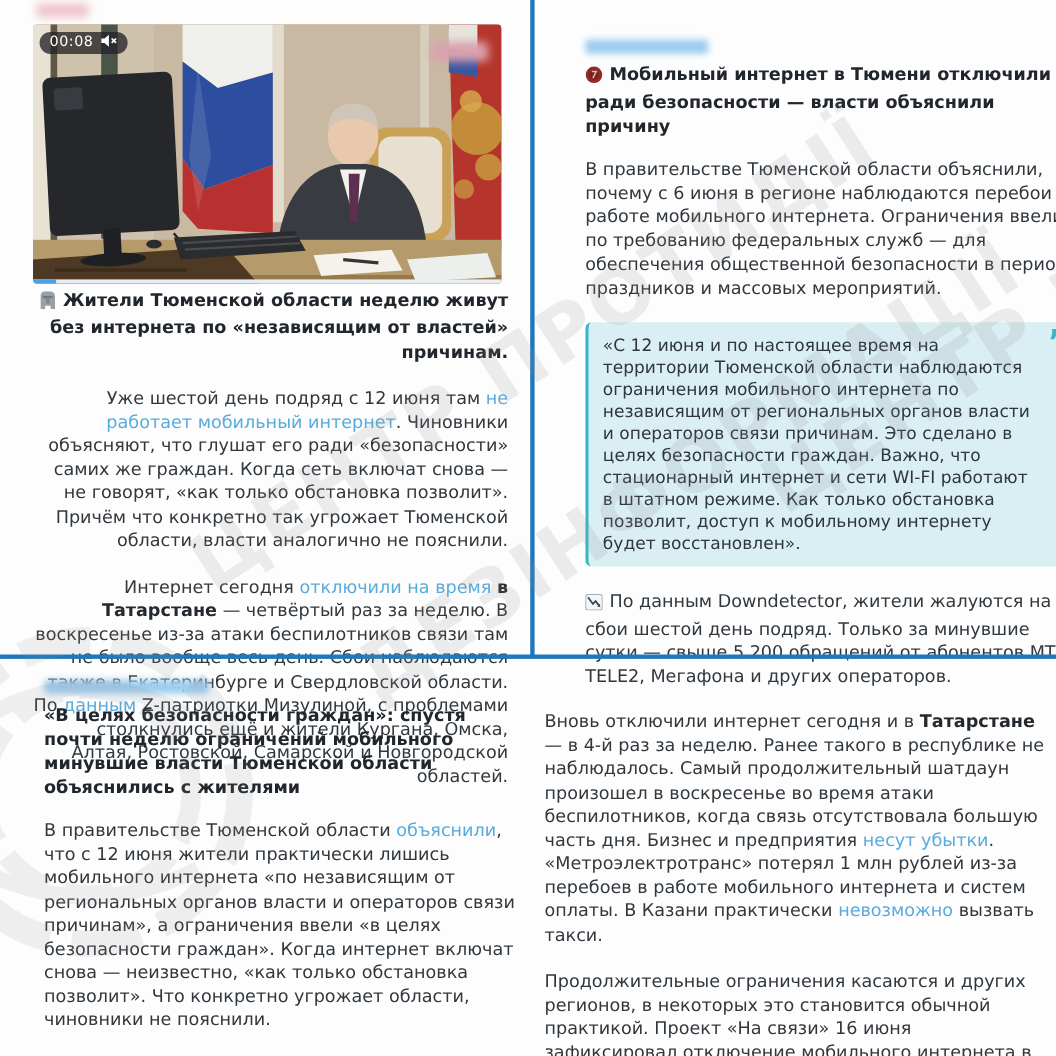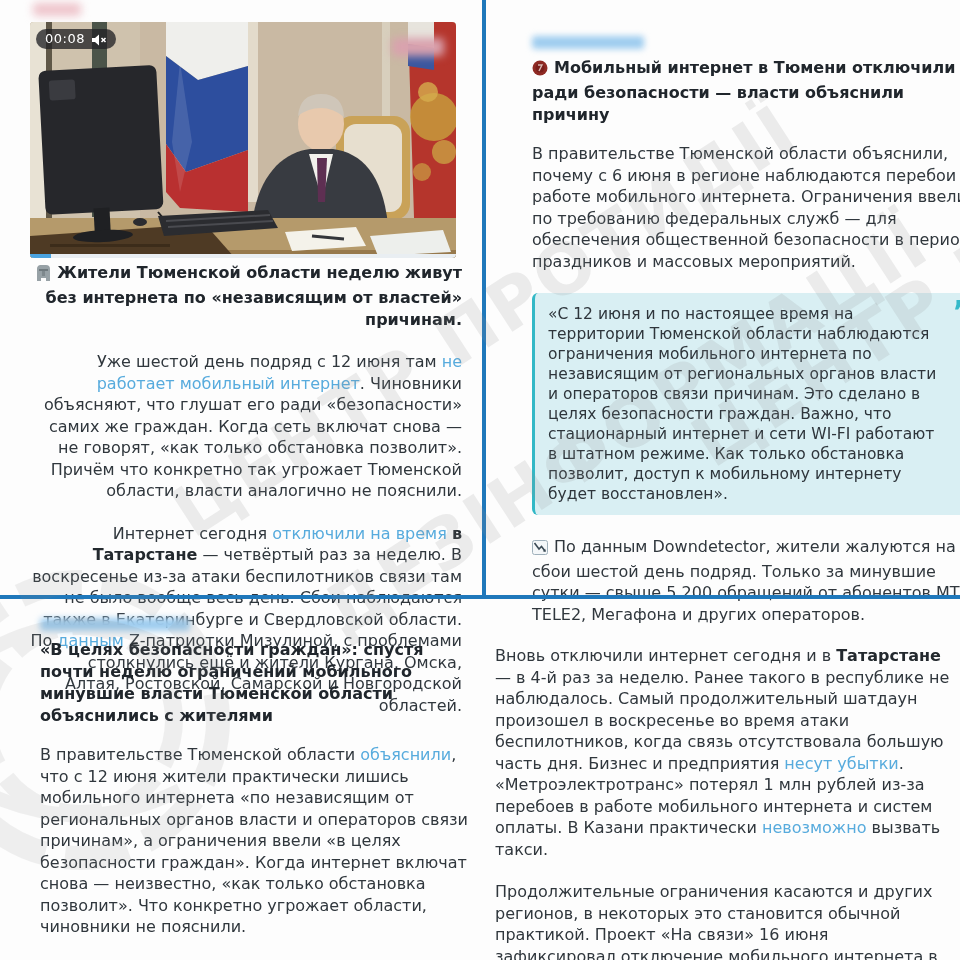"00:08" .ts-pill { align-items: flex-end -> flex-start }
